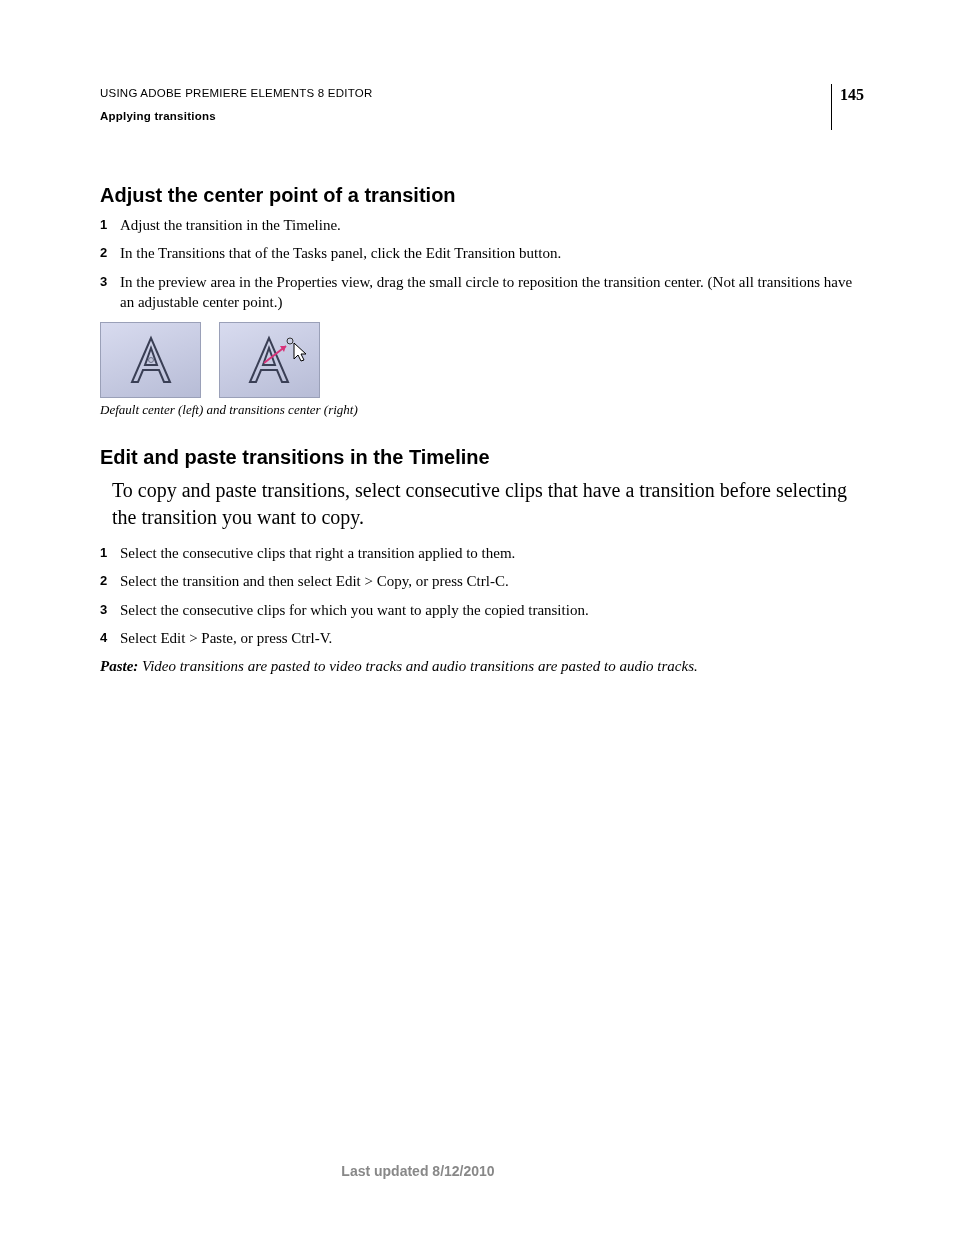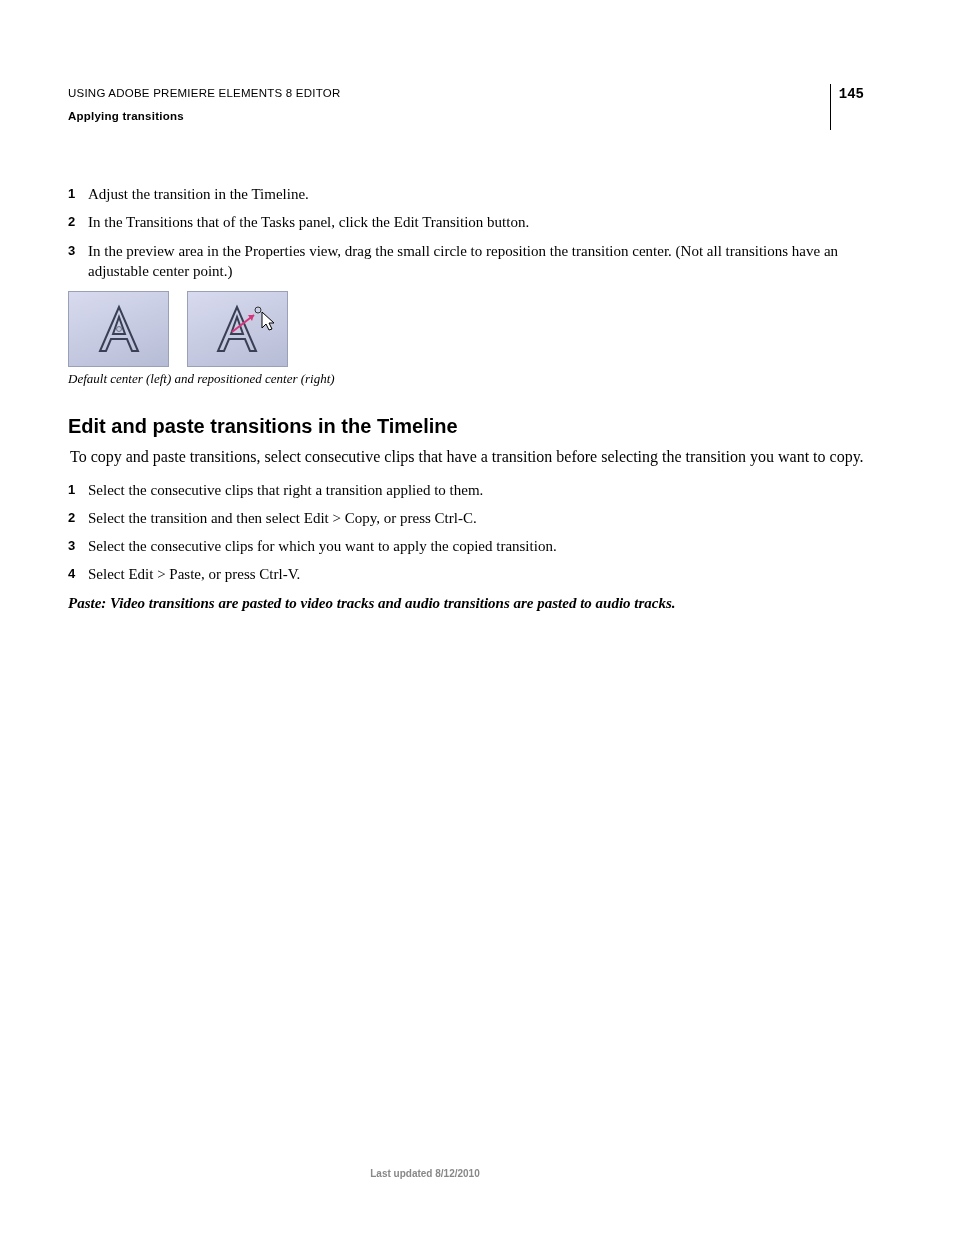"USING ADOBE PREMIERE ELEMENTS 8" .page { padding: 86px 90px 0 68px -> 86px 90px 0 100px }
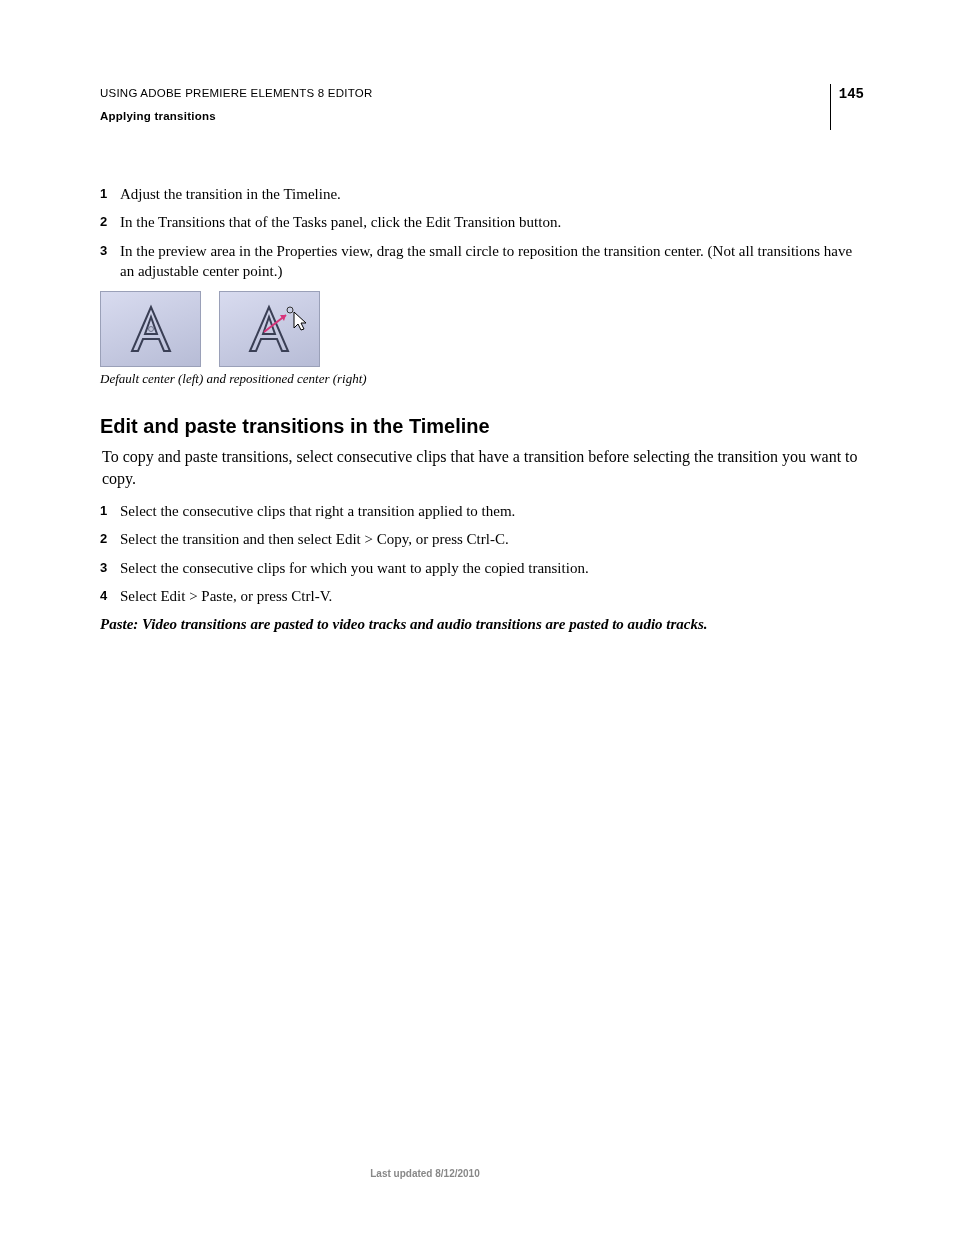"145" .page-number { font-family: Liberation Mono, monospace -> Liberation Serif, serif; font-size: 14px -> 16px }
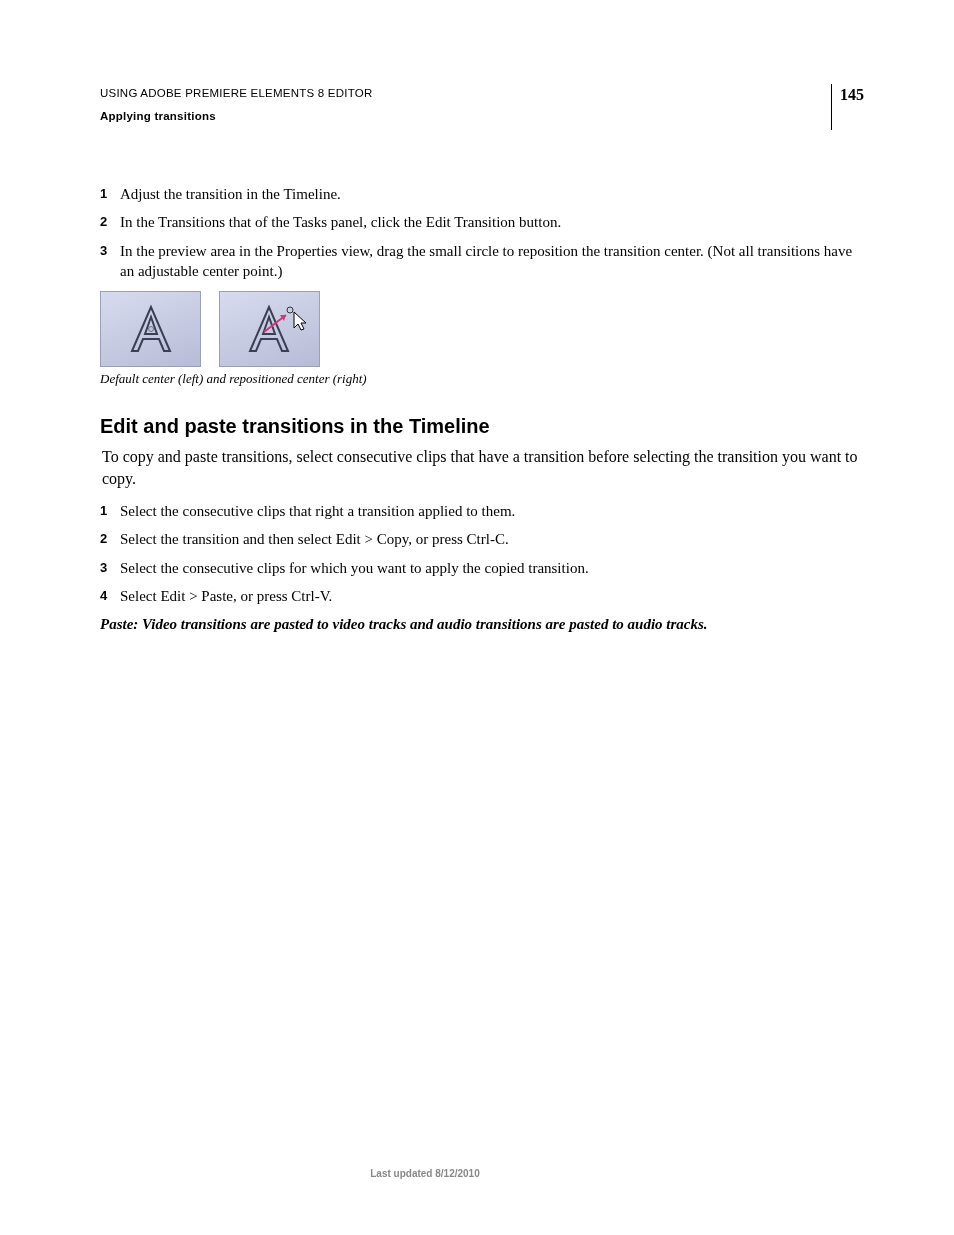"Adjust the center point of" h2.section-heading { html: none -> <h2>Adjust the center point of a transition</h2> }
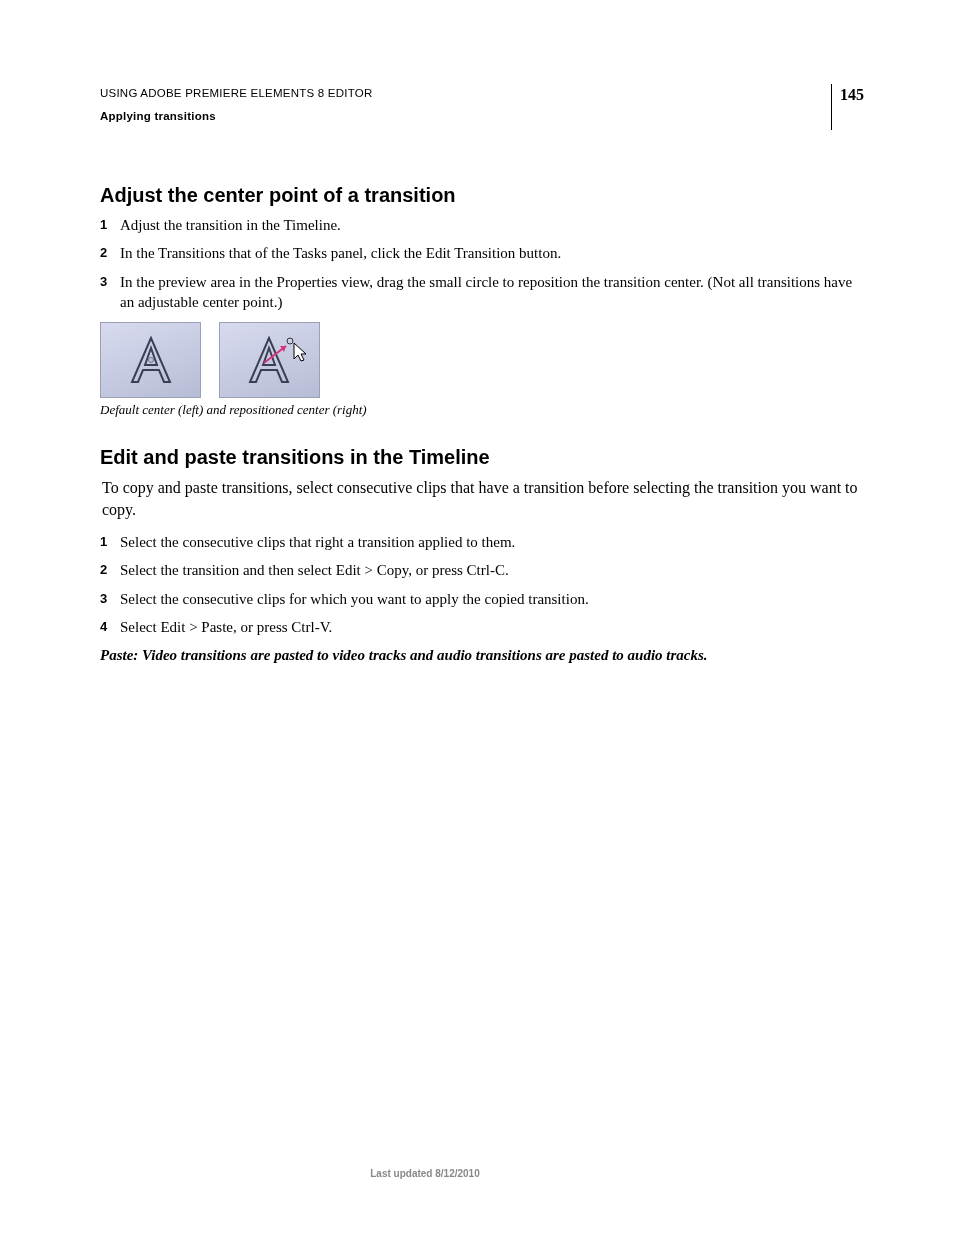"Default center (left) and repositioned" div.caption { text: repositioned -> transitions }
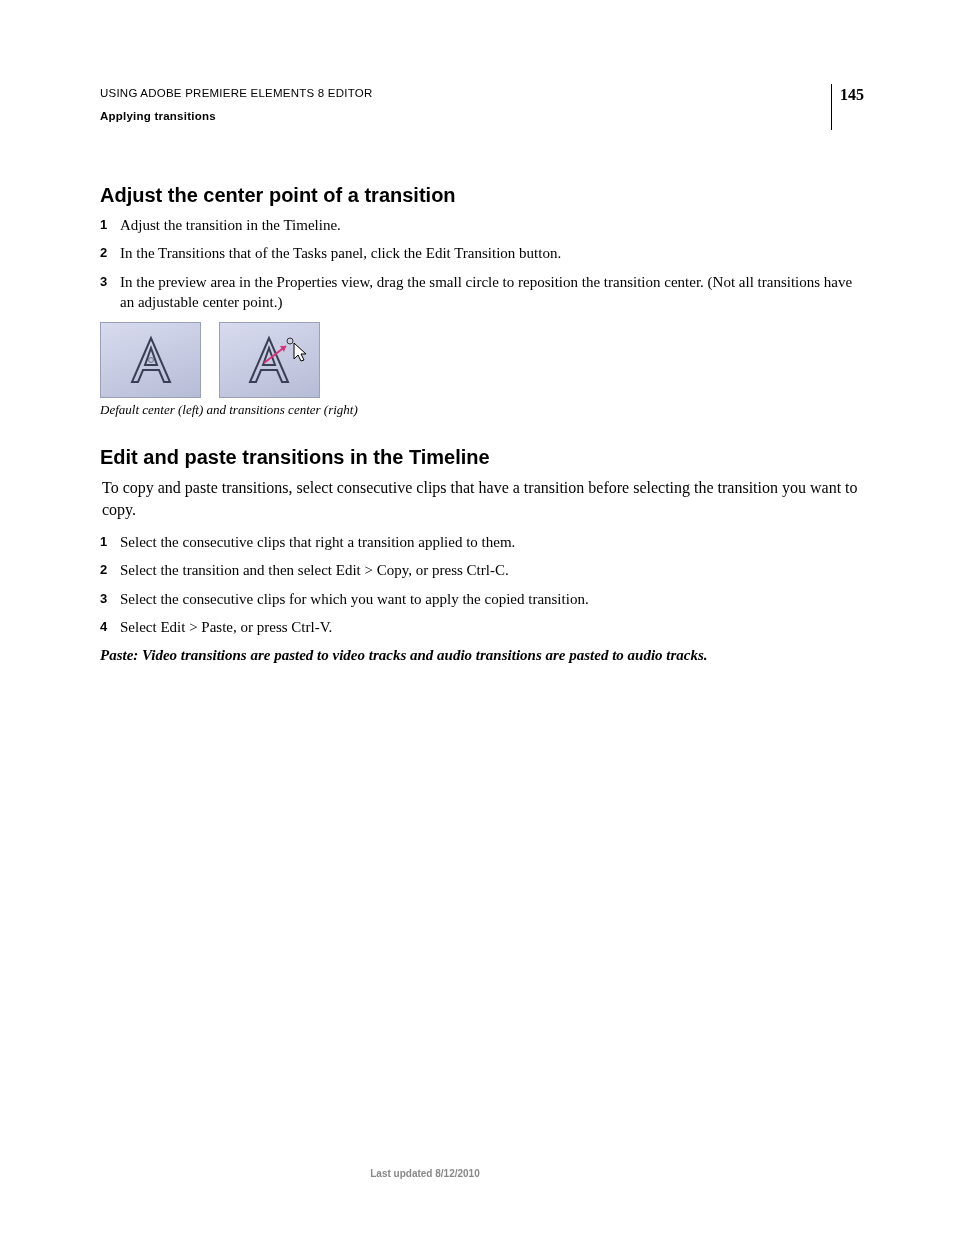"To copy and paste transitions," p.body { font-size: 16px -> 20px; margin: 6px 0 12px 2px -> 6px 0 12px 12px }
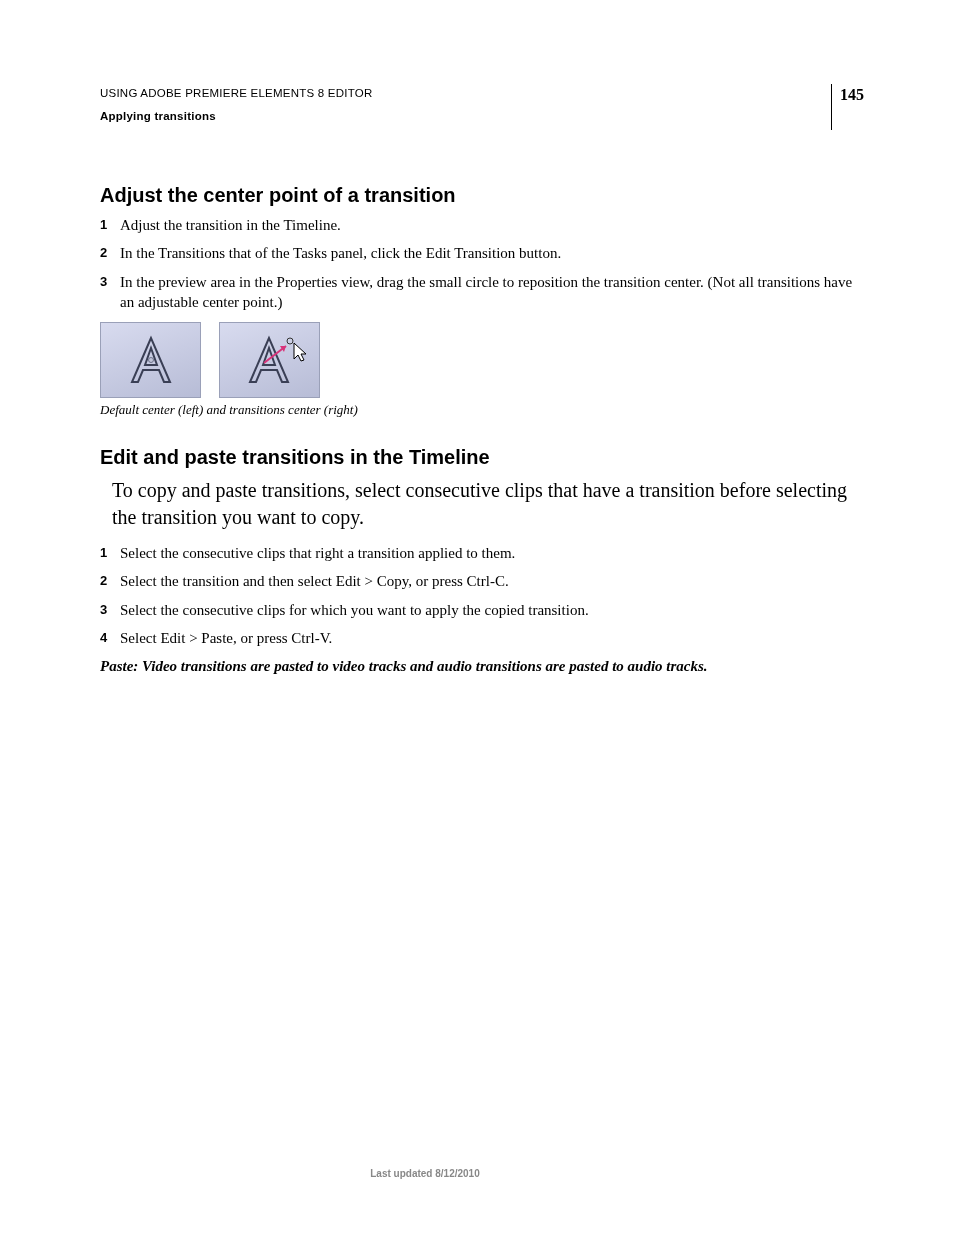"Video transitions are pasted to" .note-text { font-weight: bold -> none }
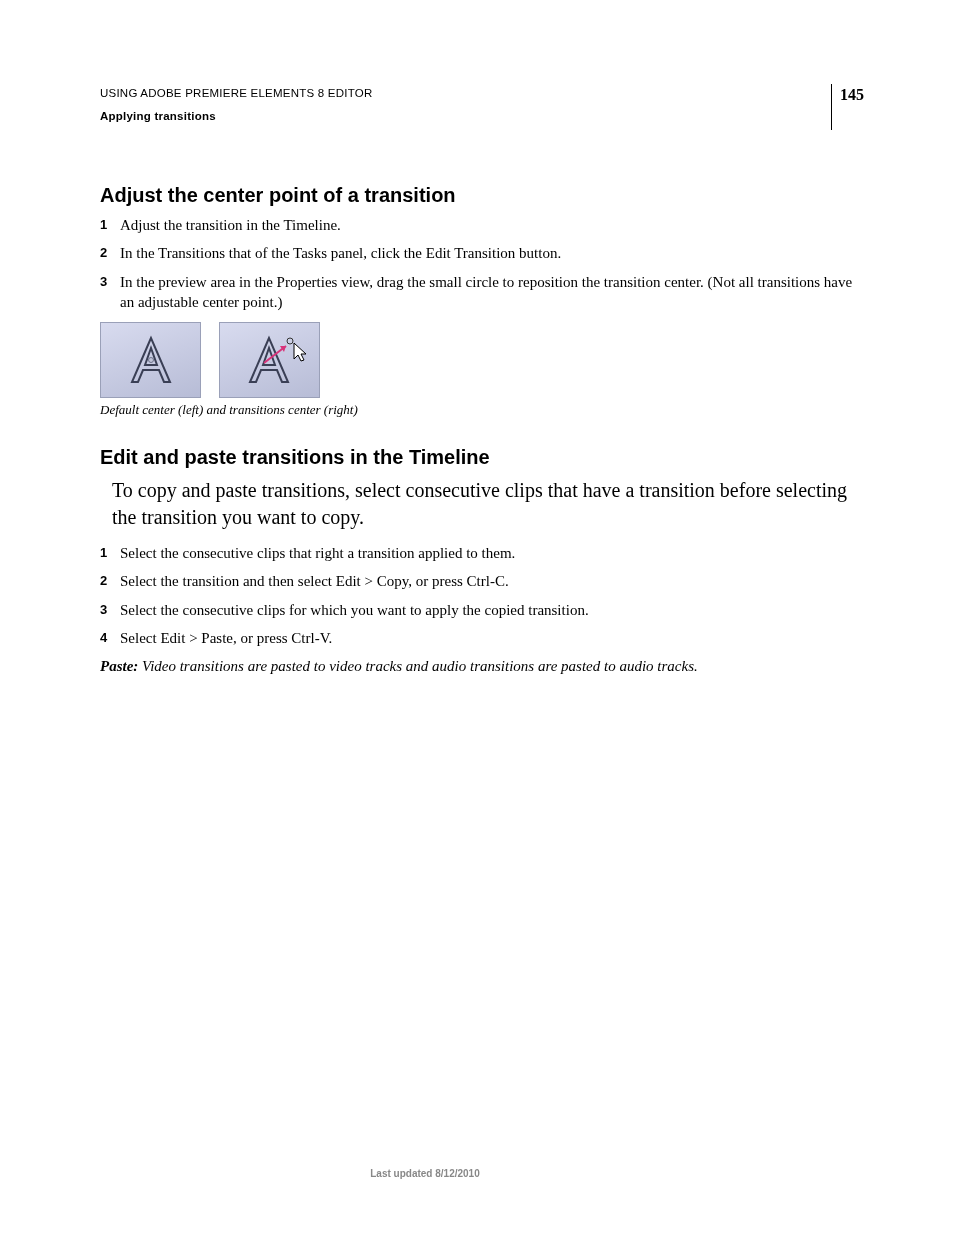"Last updated 8/12/2010" .footer { font-size: 10px -> 14px; left: 16px -> 9px }
